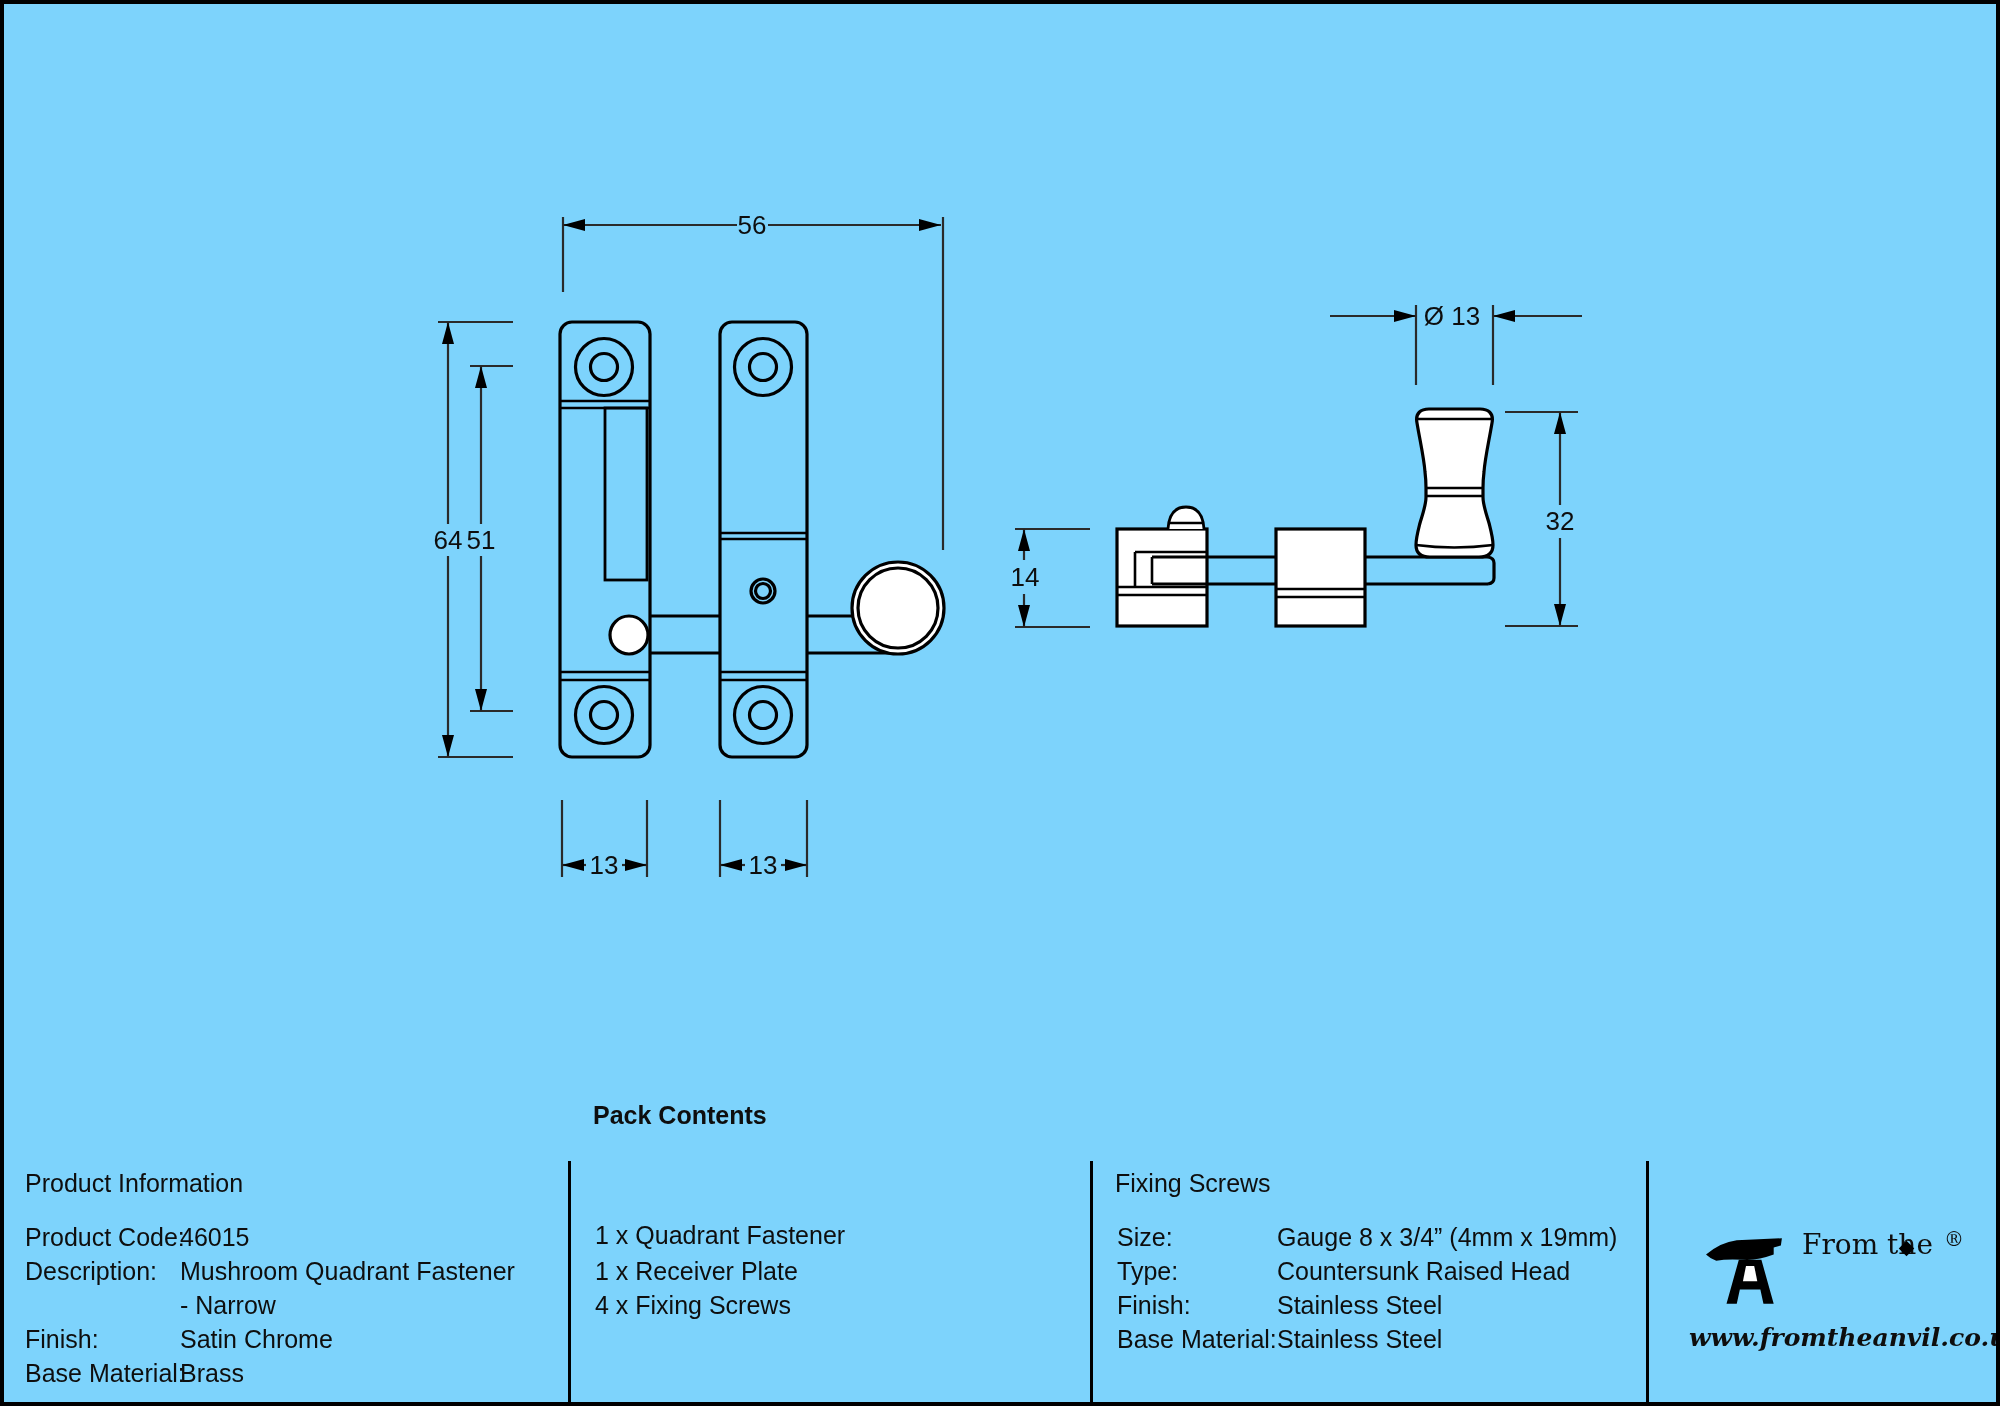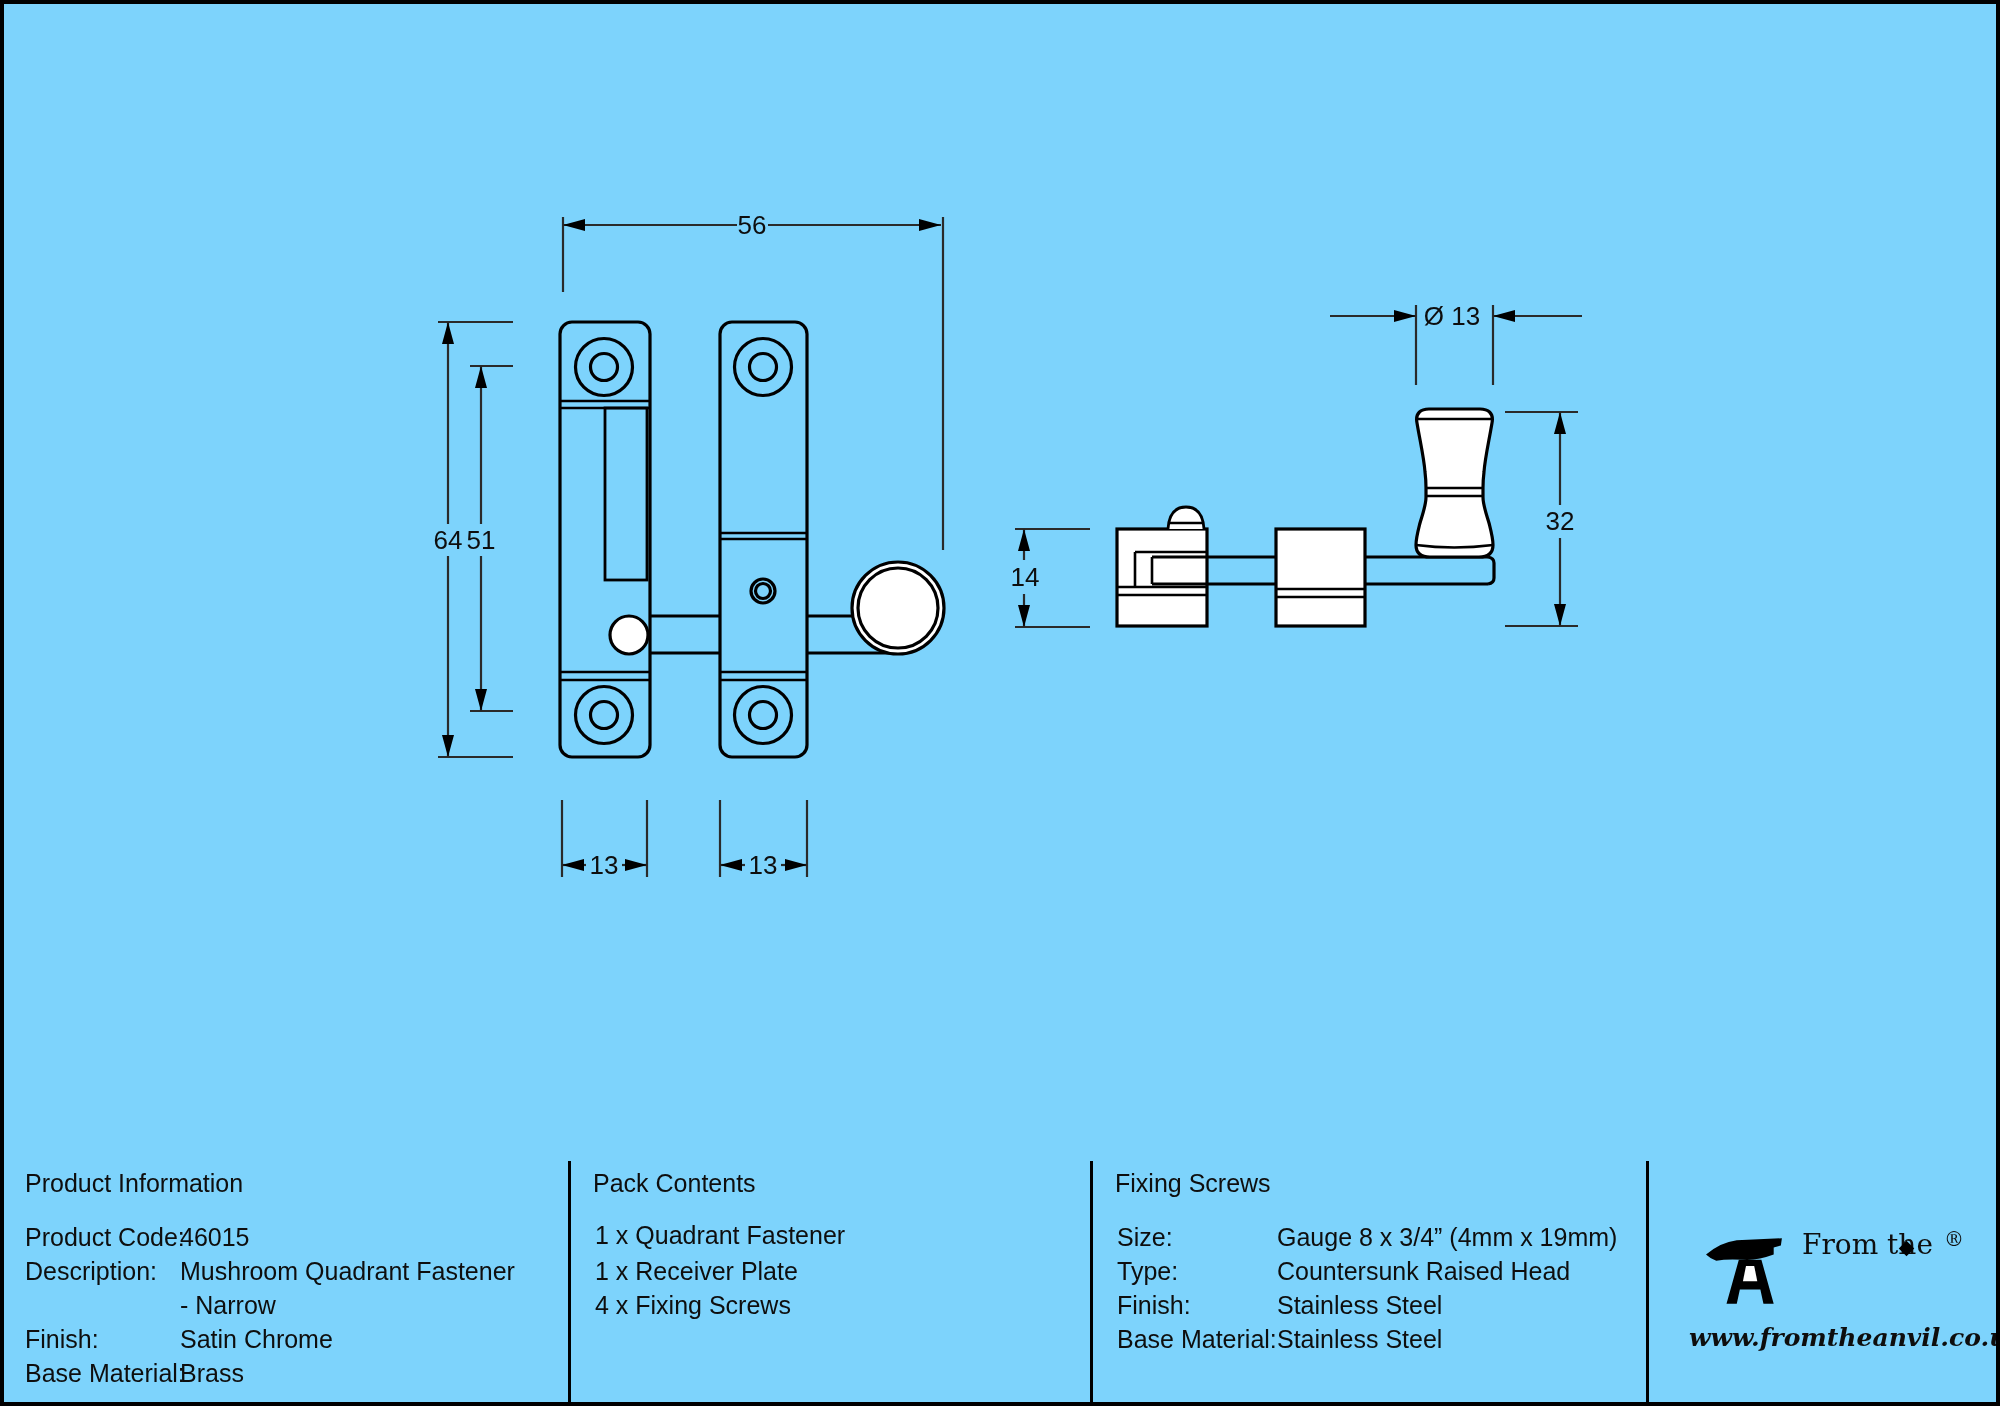"Pack Contents" div.txt { font-weight: none -> bold; top: 1168px -> 1100px }
